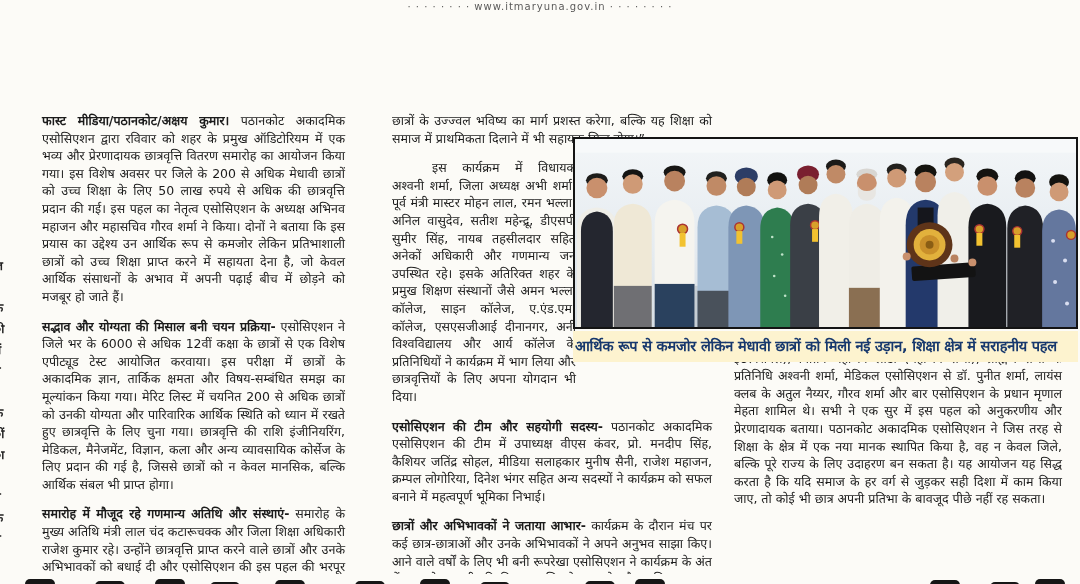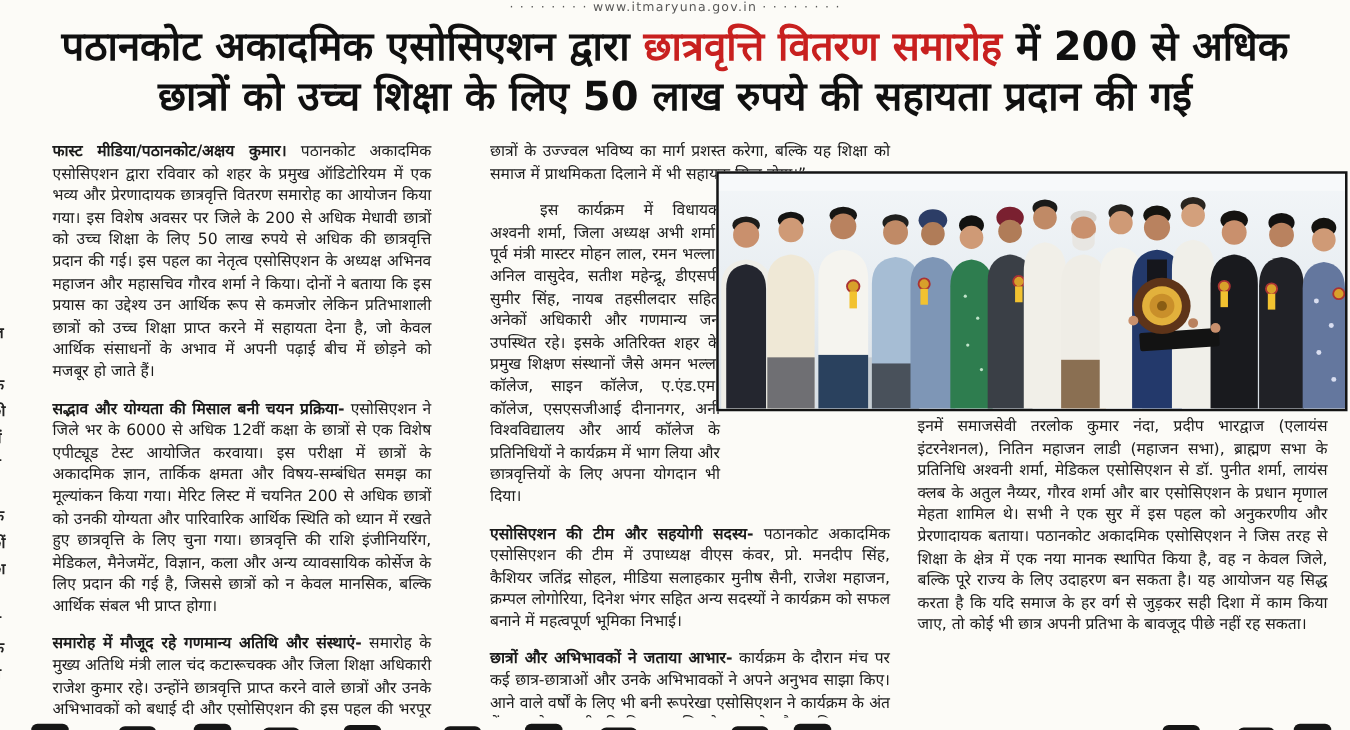"पठानकोट अकादमिक एसोसिएशन द्वारा" div.headline { html: <div> <span>पठानकोट अकादमिक एसोसिएशन द्वारा </span><span>छात्रवृत्ति वितरण समारोह</span><span> में 200 से अधिक छात्रों को उच्च शिक्षा के लिए 50 लाख रुपये की सहायता प्रदान की गई</span> </div> -> none }
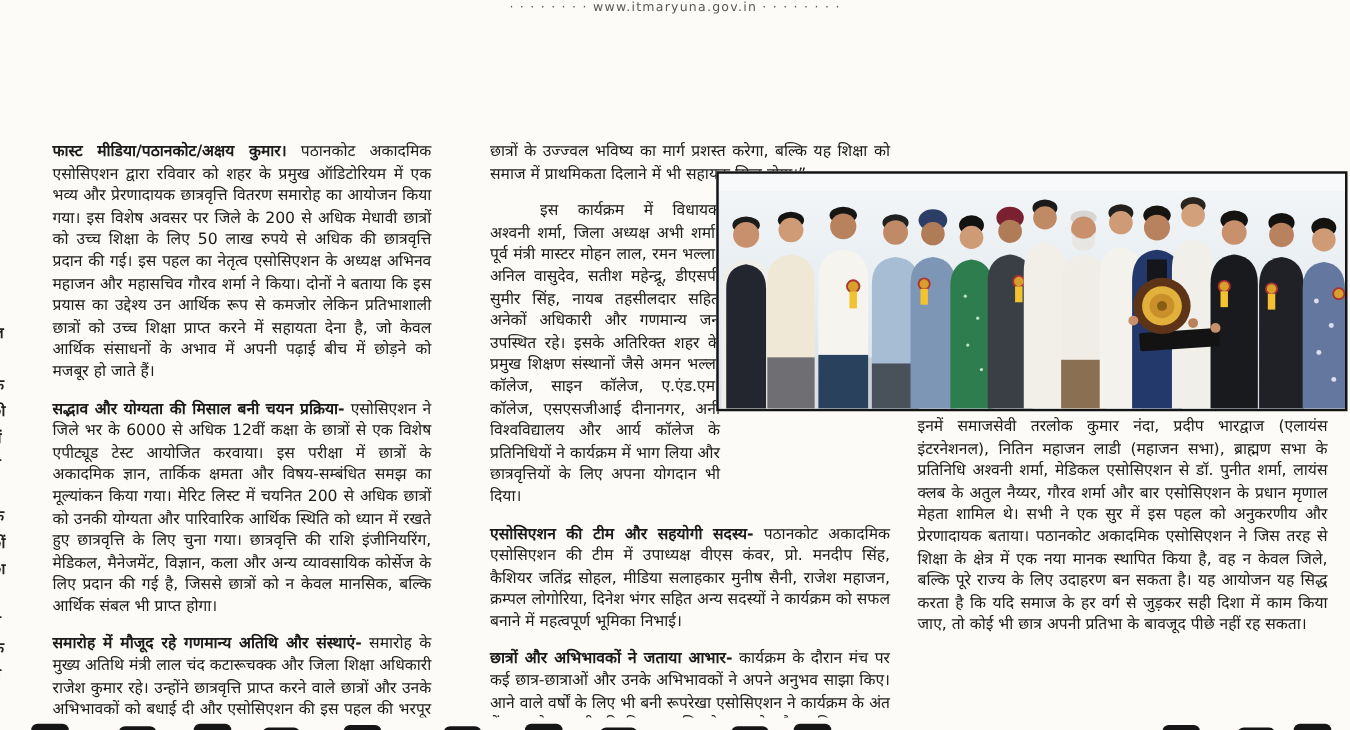"आर्थिक रूप से कमजोर लेकिन" div.photo-caption { html: none -> <div>आर्थिक रूप से कमजोर लेकिन मेधावी छात्रों को मिली नई उड़ान, शिक्षा क्षेत्र में सराहनीय पहल</div> }
